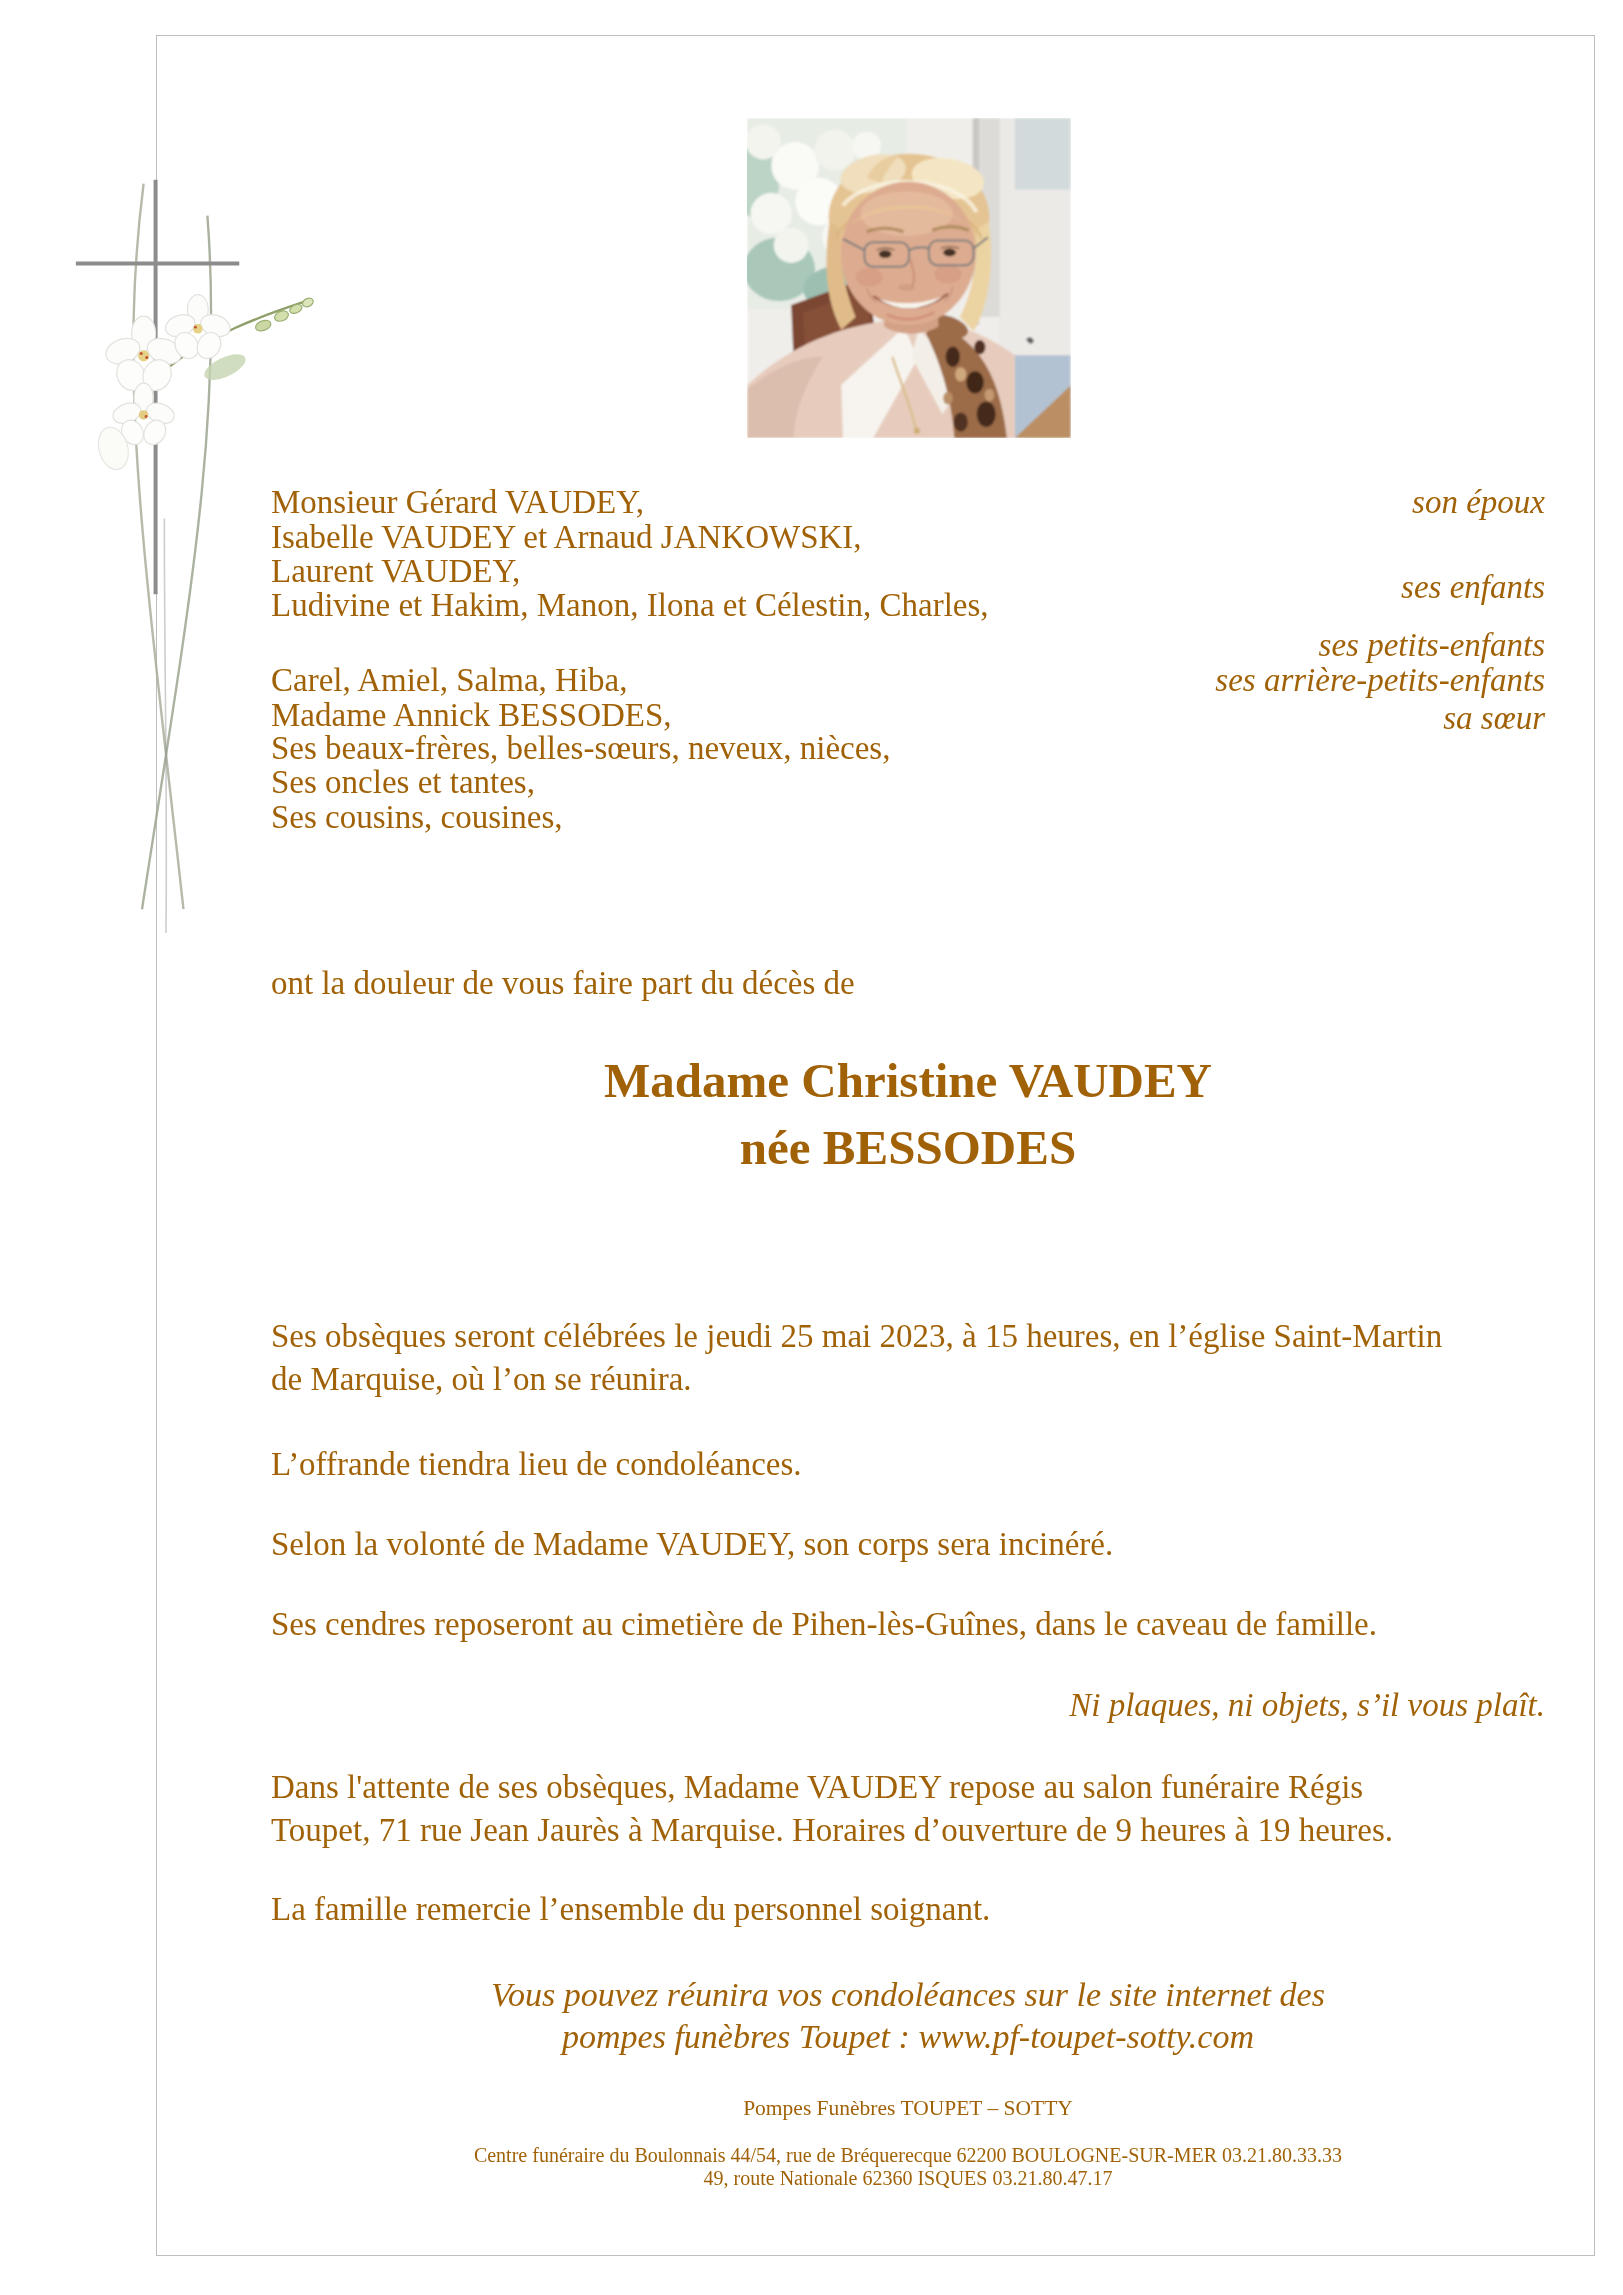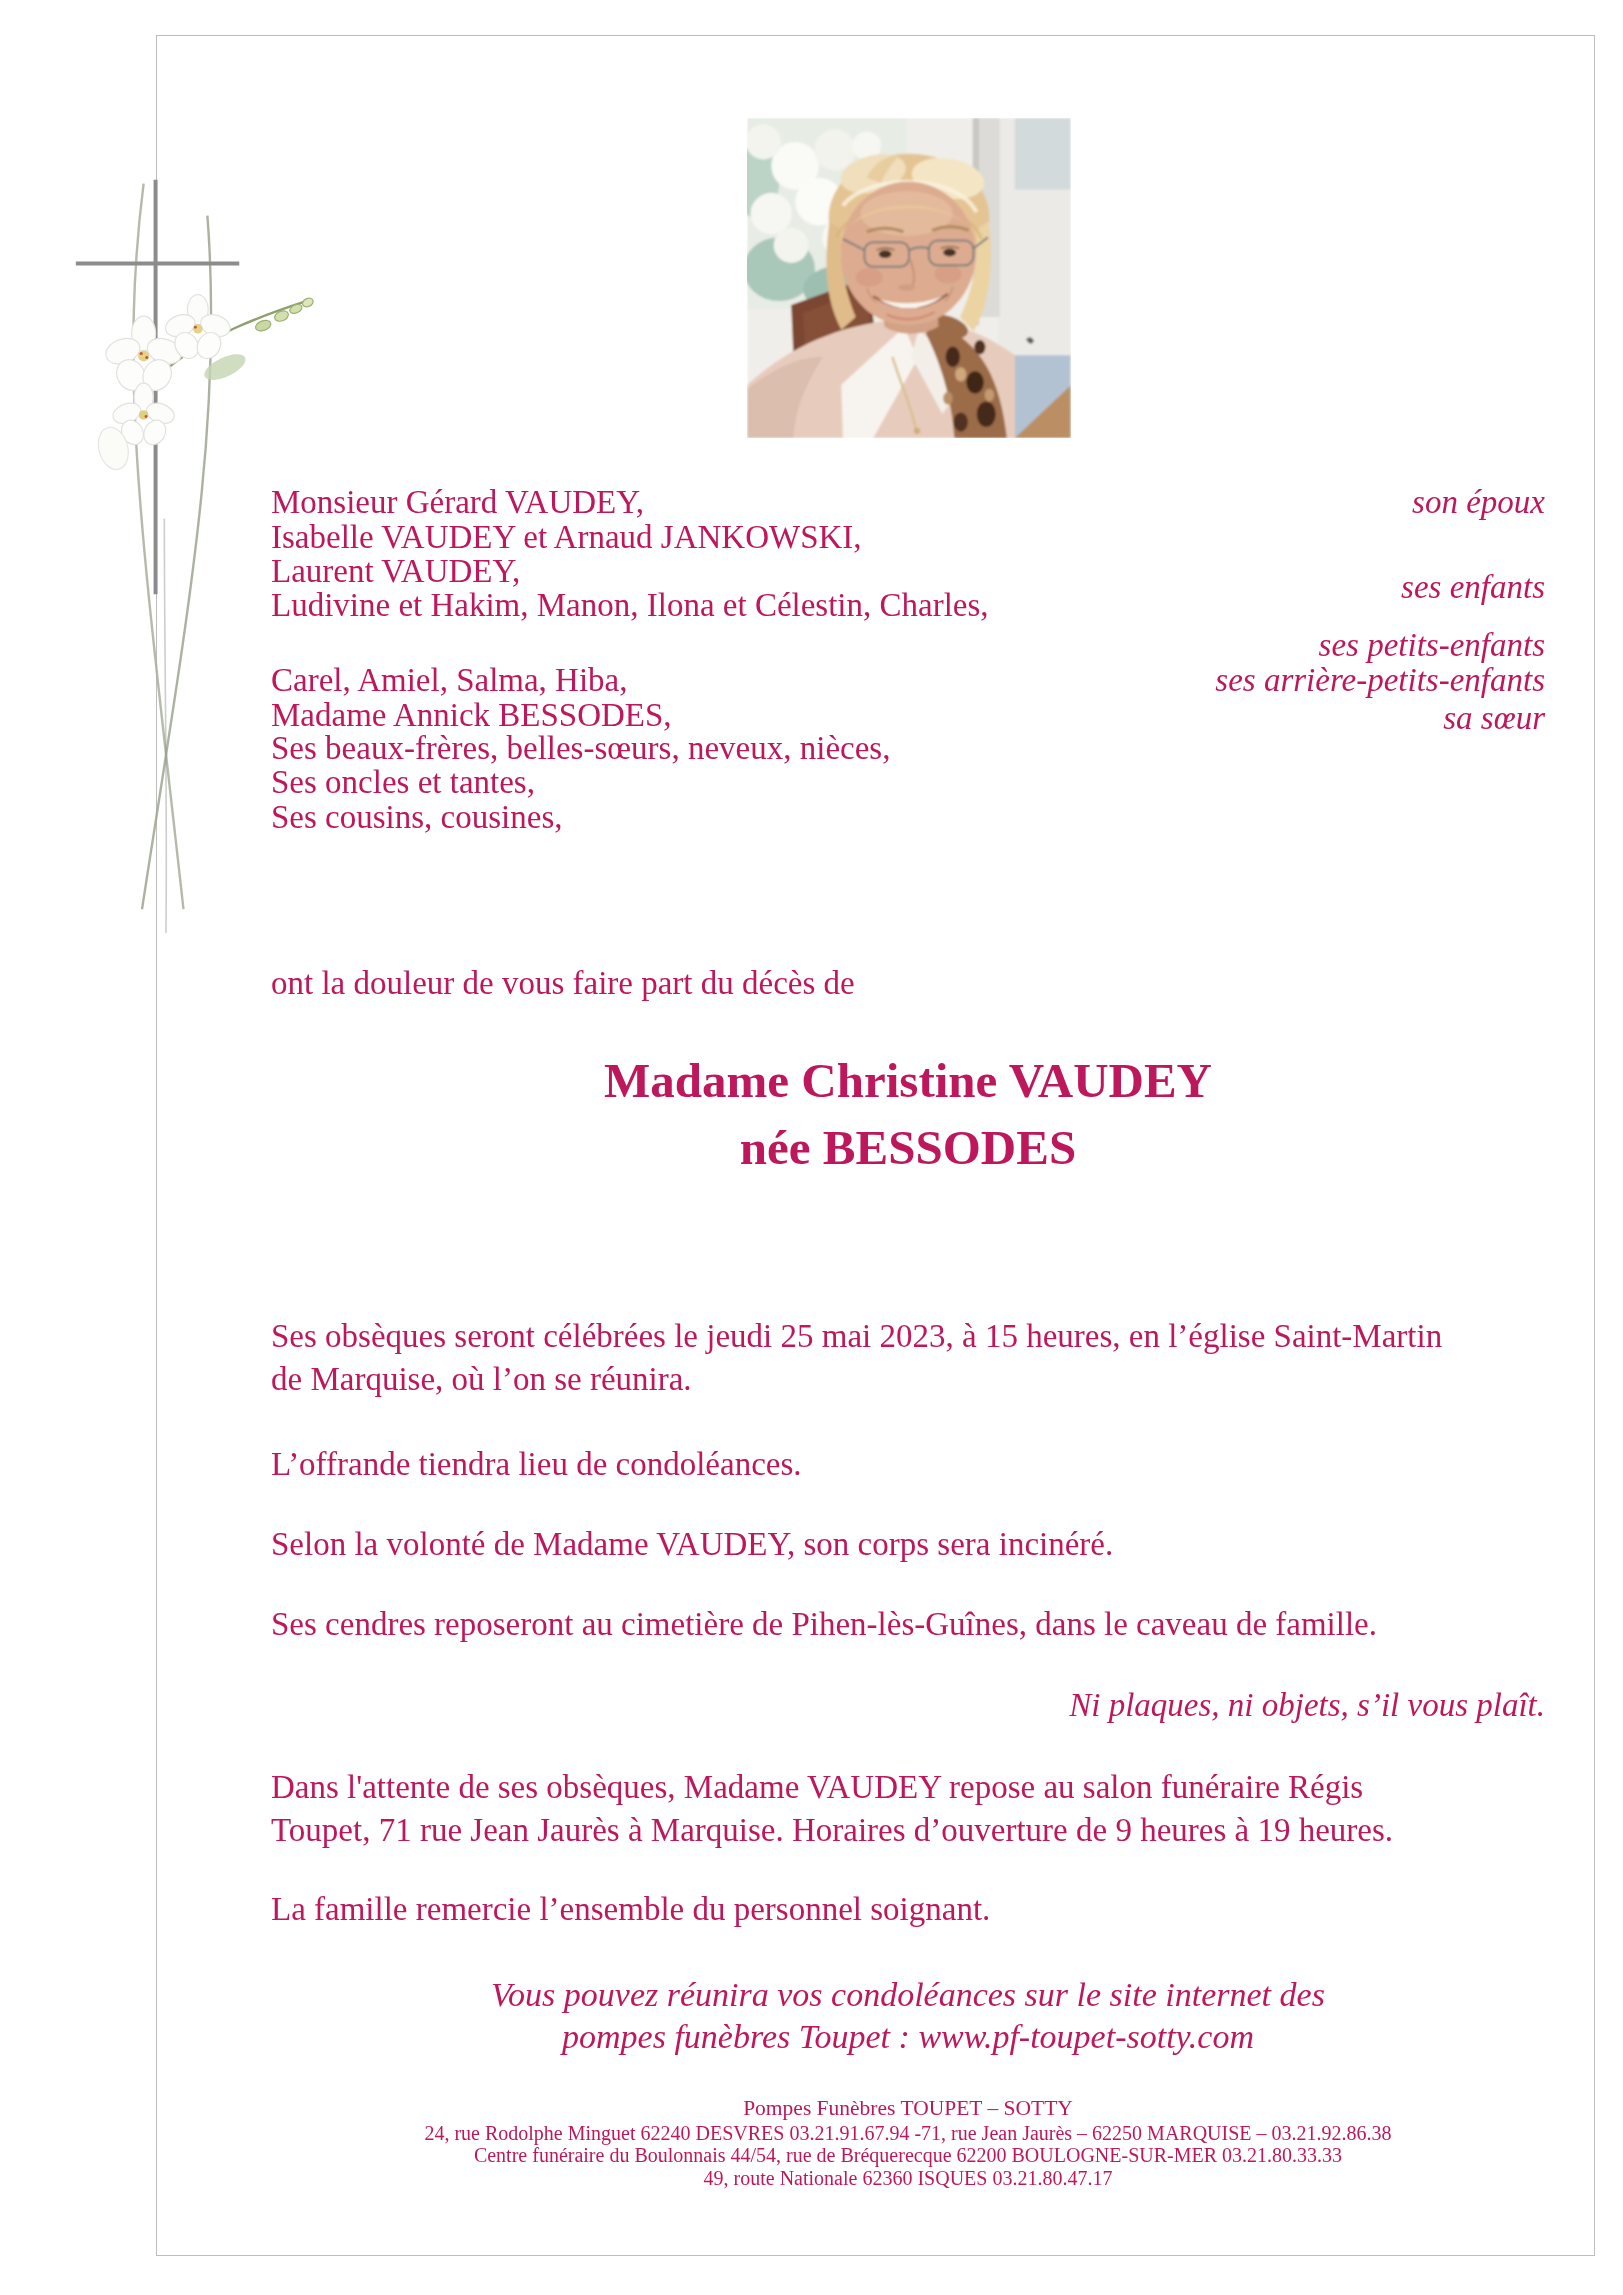"Monsieur Gérard VAUDEY," .page { color: #be185d -> #a16207 }
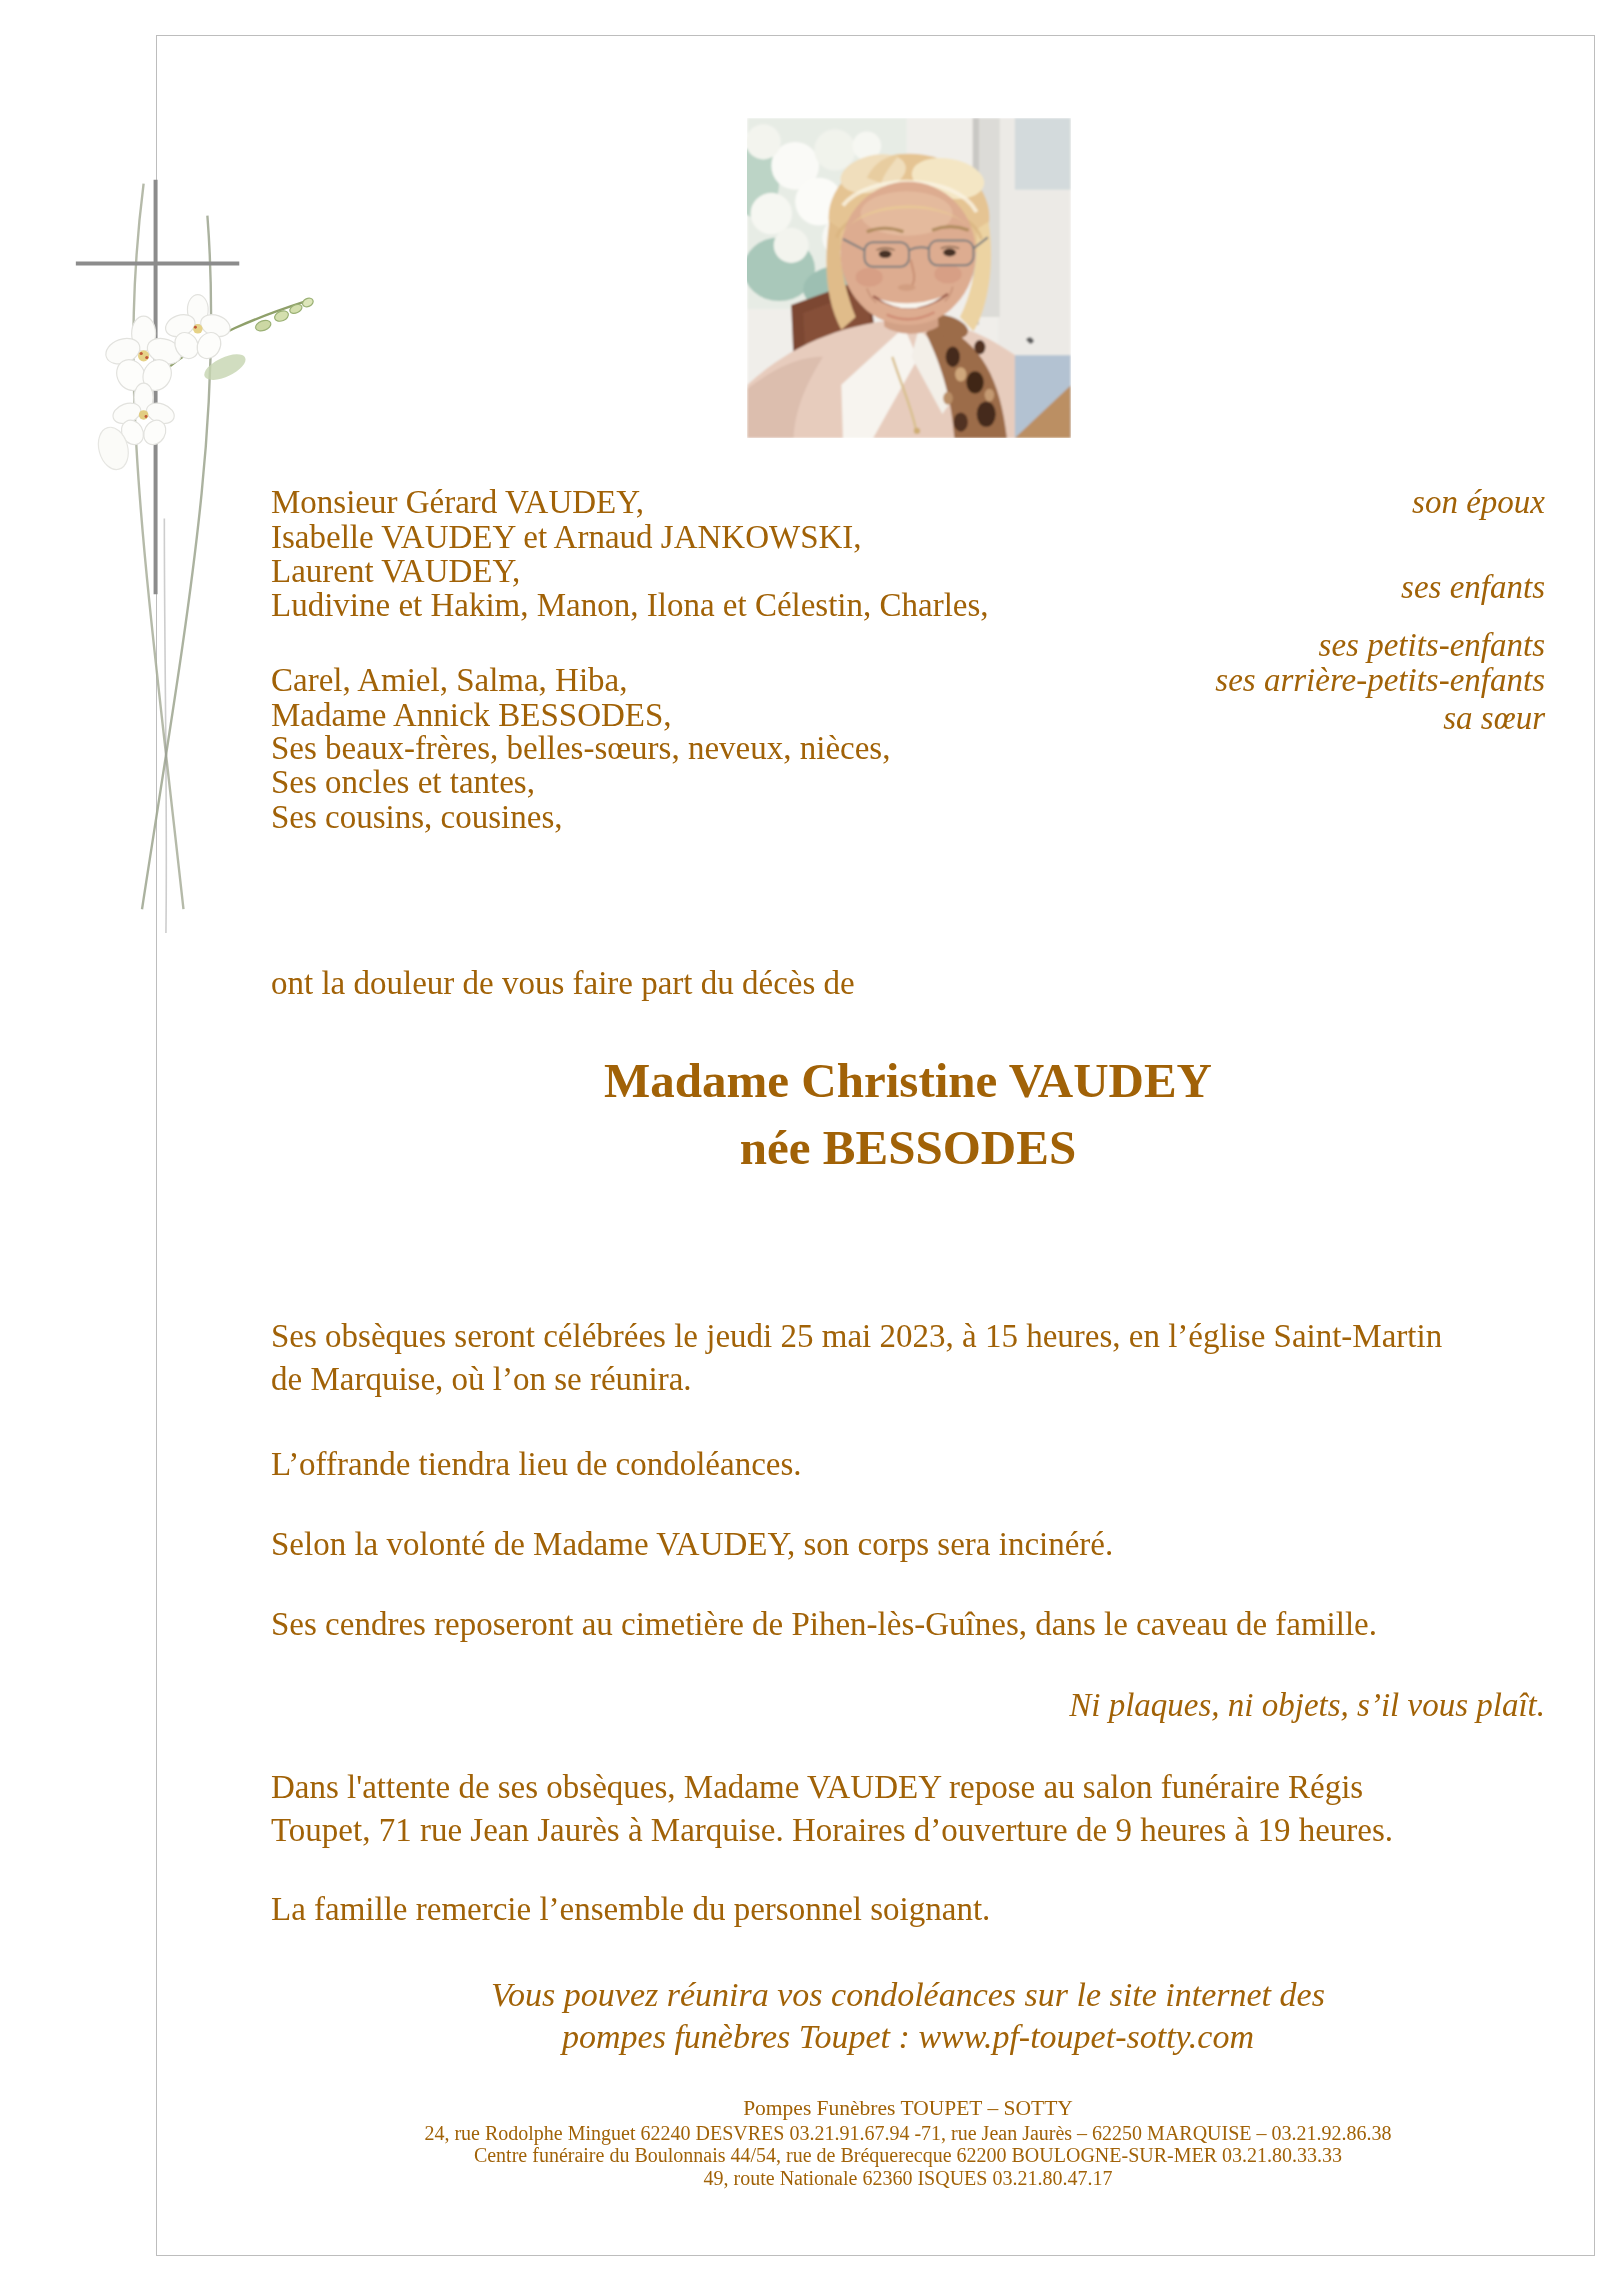"24, rue Rodolphe Minguet 62240" div.abs { html: <div>24, rue Rodolphe Minguet 62240 DESVRES 03.21.91.67.94 -71, rue Jean Jaurès – 62250 MARQUISE – 03.21.92.86.38</div> -> none }
